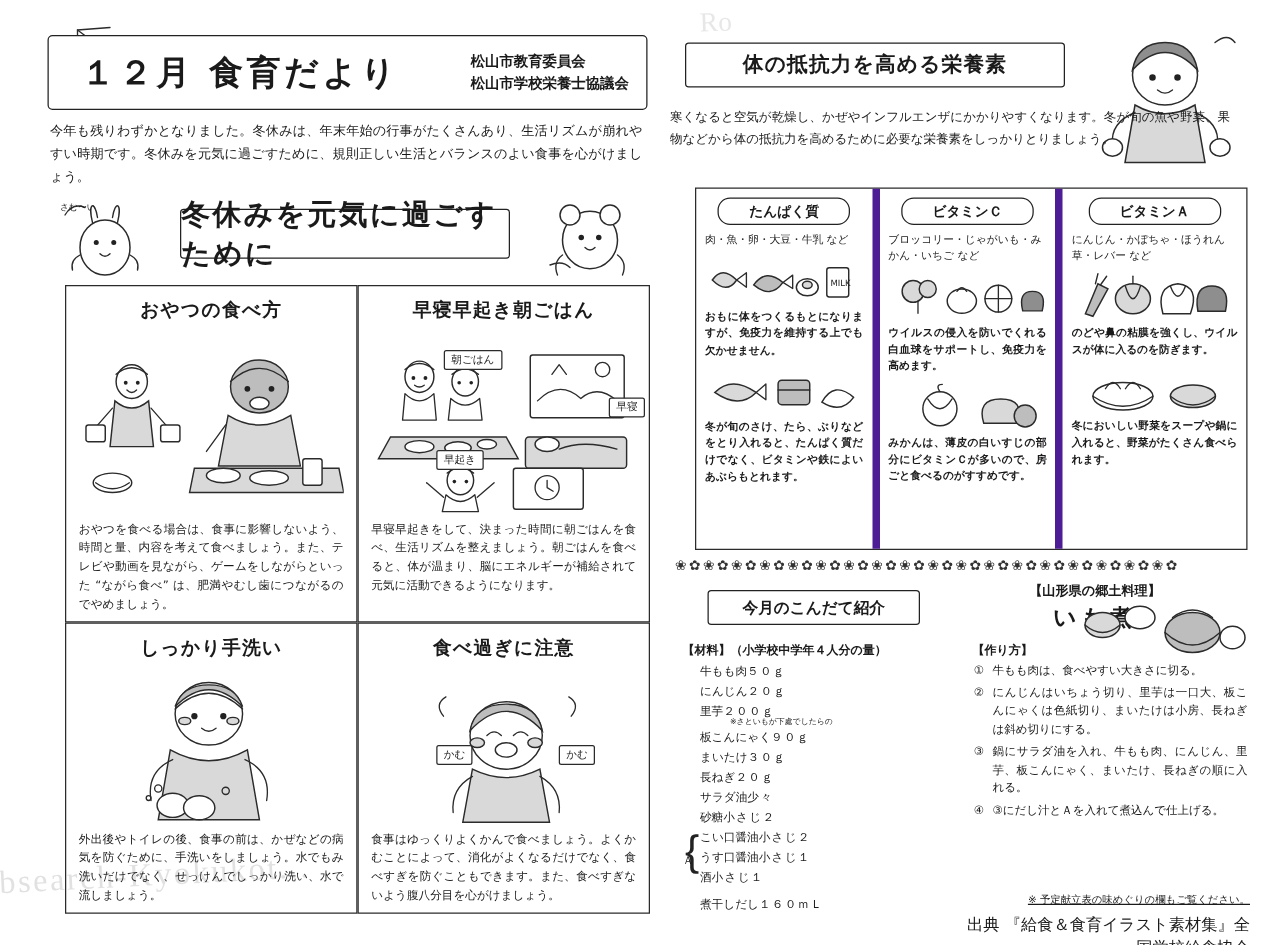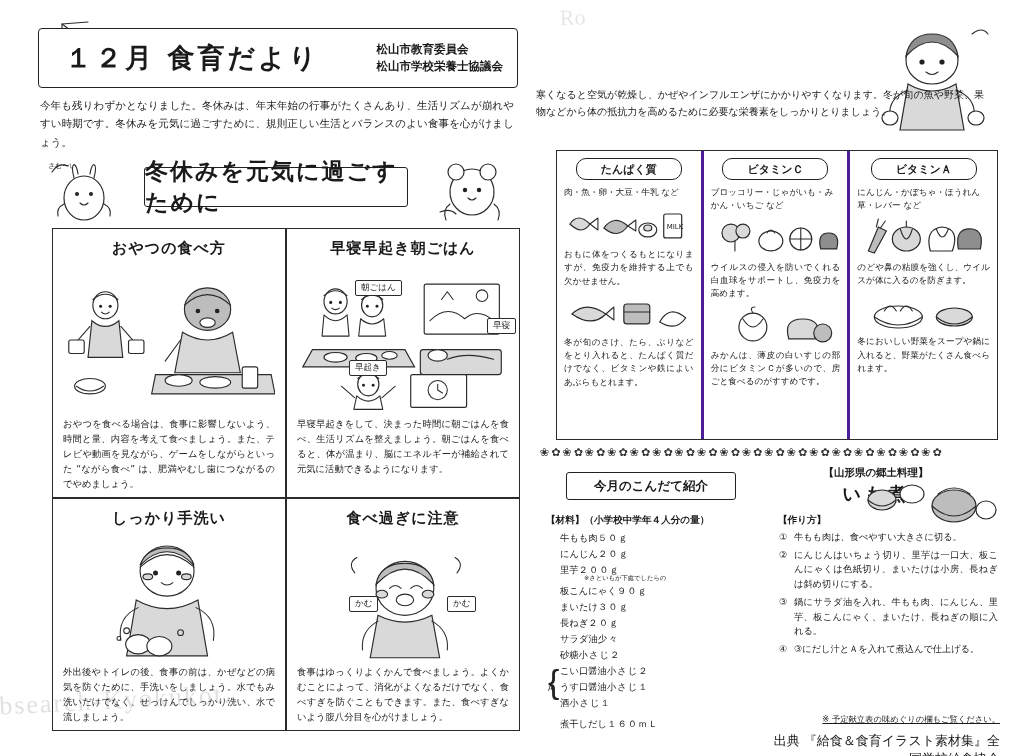"体の抵抗力を高める栄養素" div.ttl-band { html: none -> <div>体の抵抗力を高める栄養素</div> }
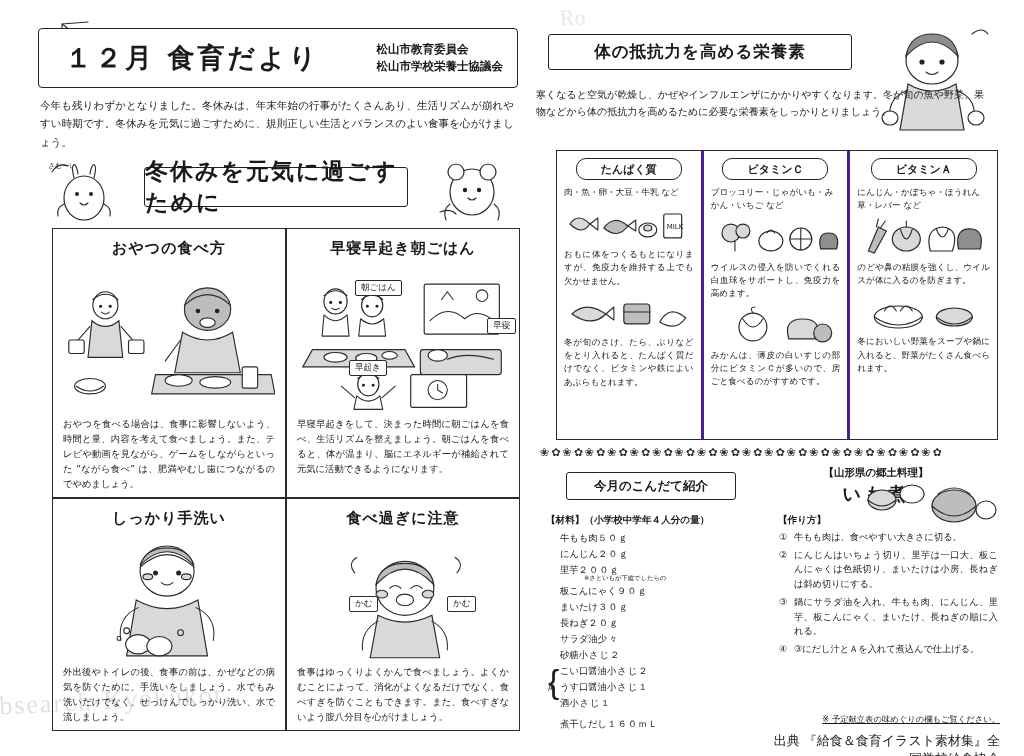"たんぱく質" .ncol { border-right: 3px solid #4c1d95 -> 6px solid #4c1d95 }
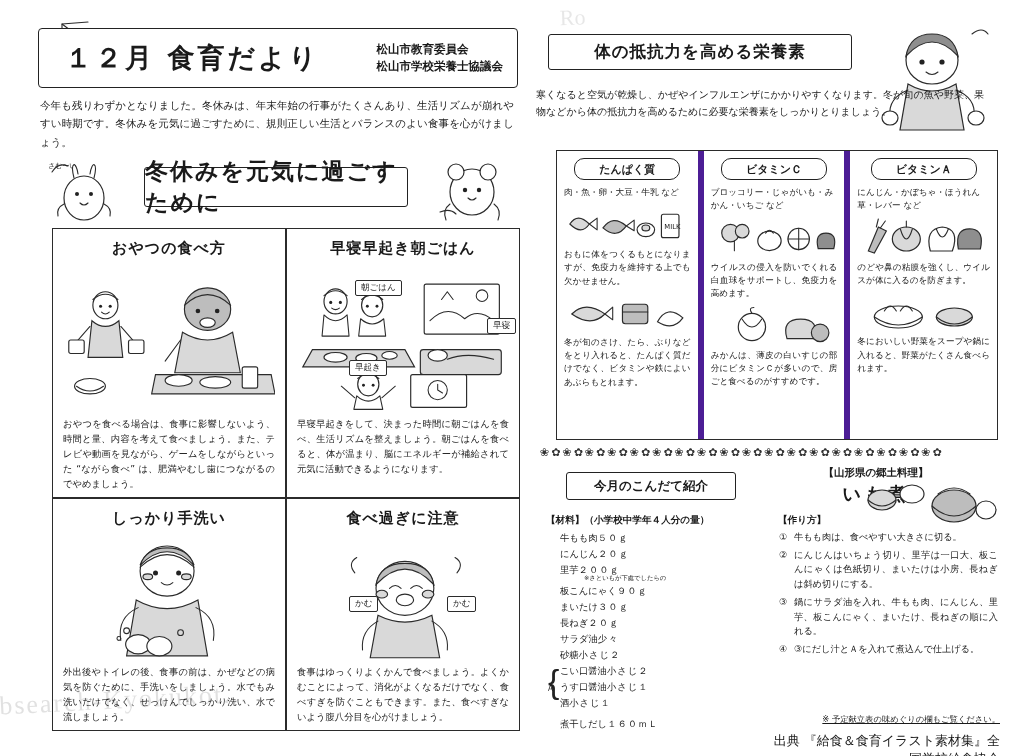"おもに体をつくるもとになりますが、免疫力を維持する上でも欠かせません。" .ntext { font-weight: none -> bold }
